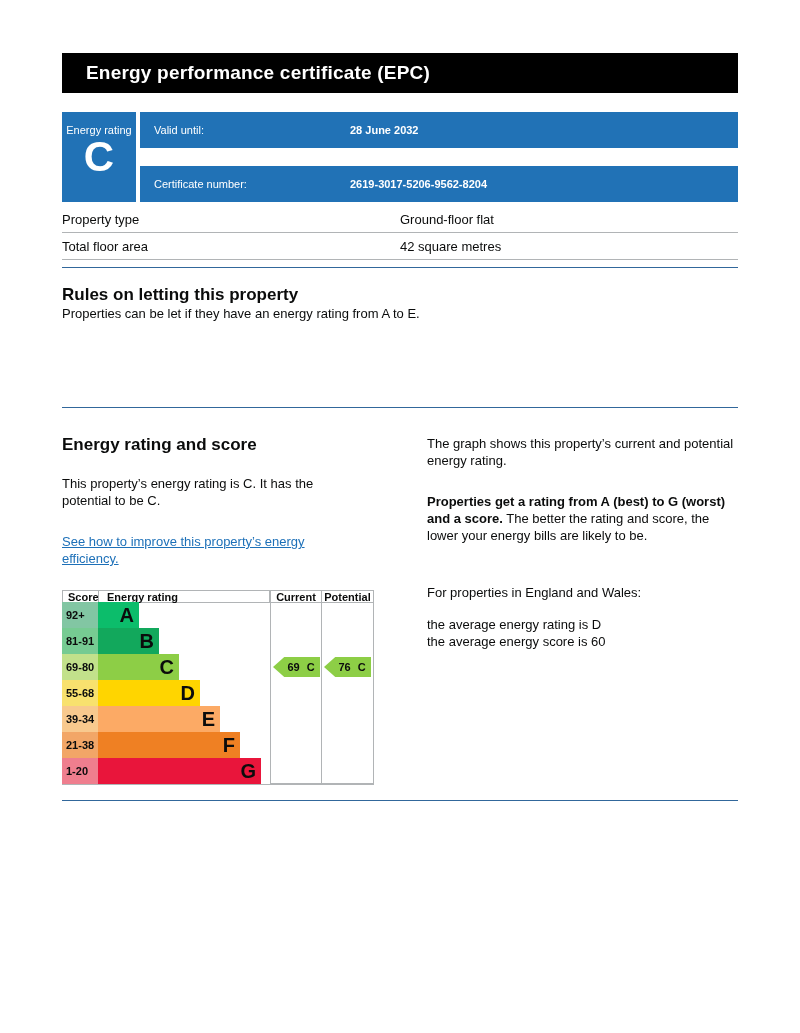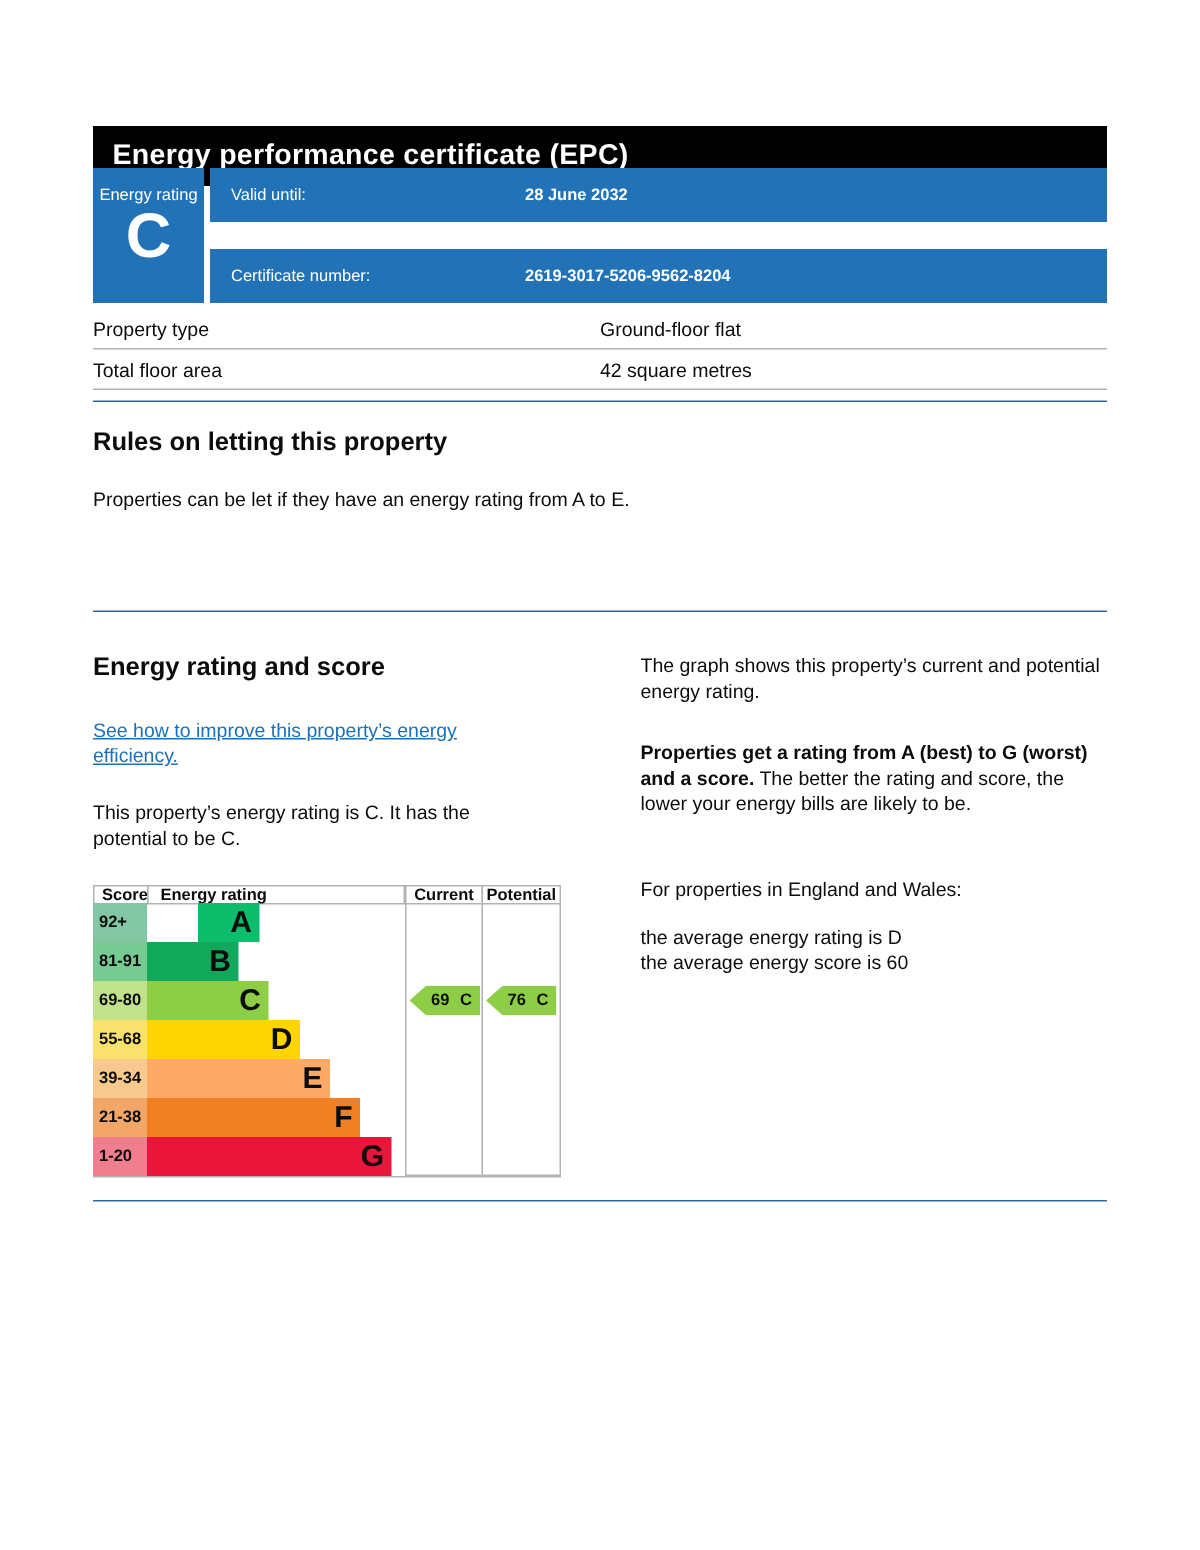"Energy performance certificate (EPC)" .titlebar { padding-left: 13px -> 24px; top: 84px -> 53px }
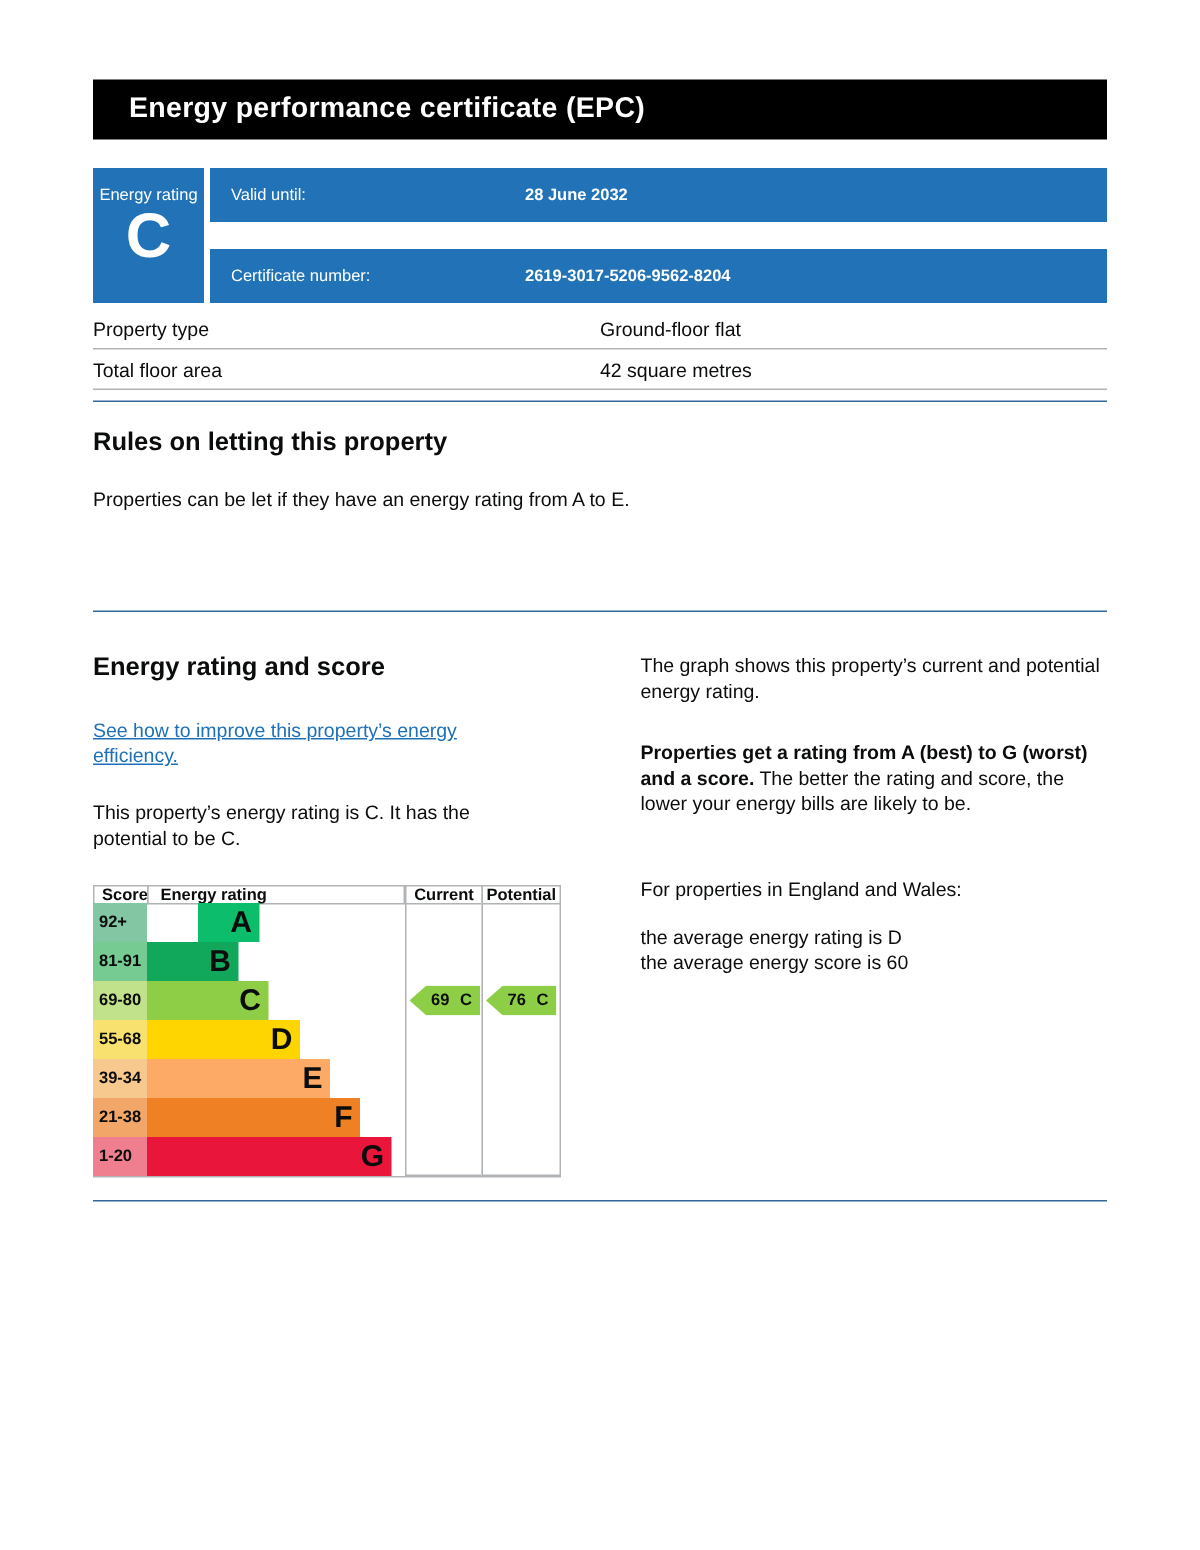"Properties can be let if" .letting .p1 { margin-top: 19px -> none }
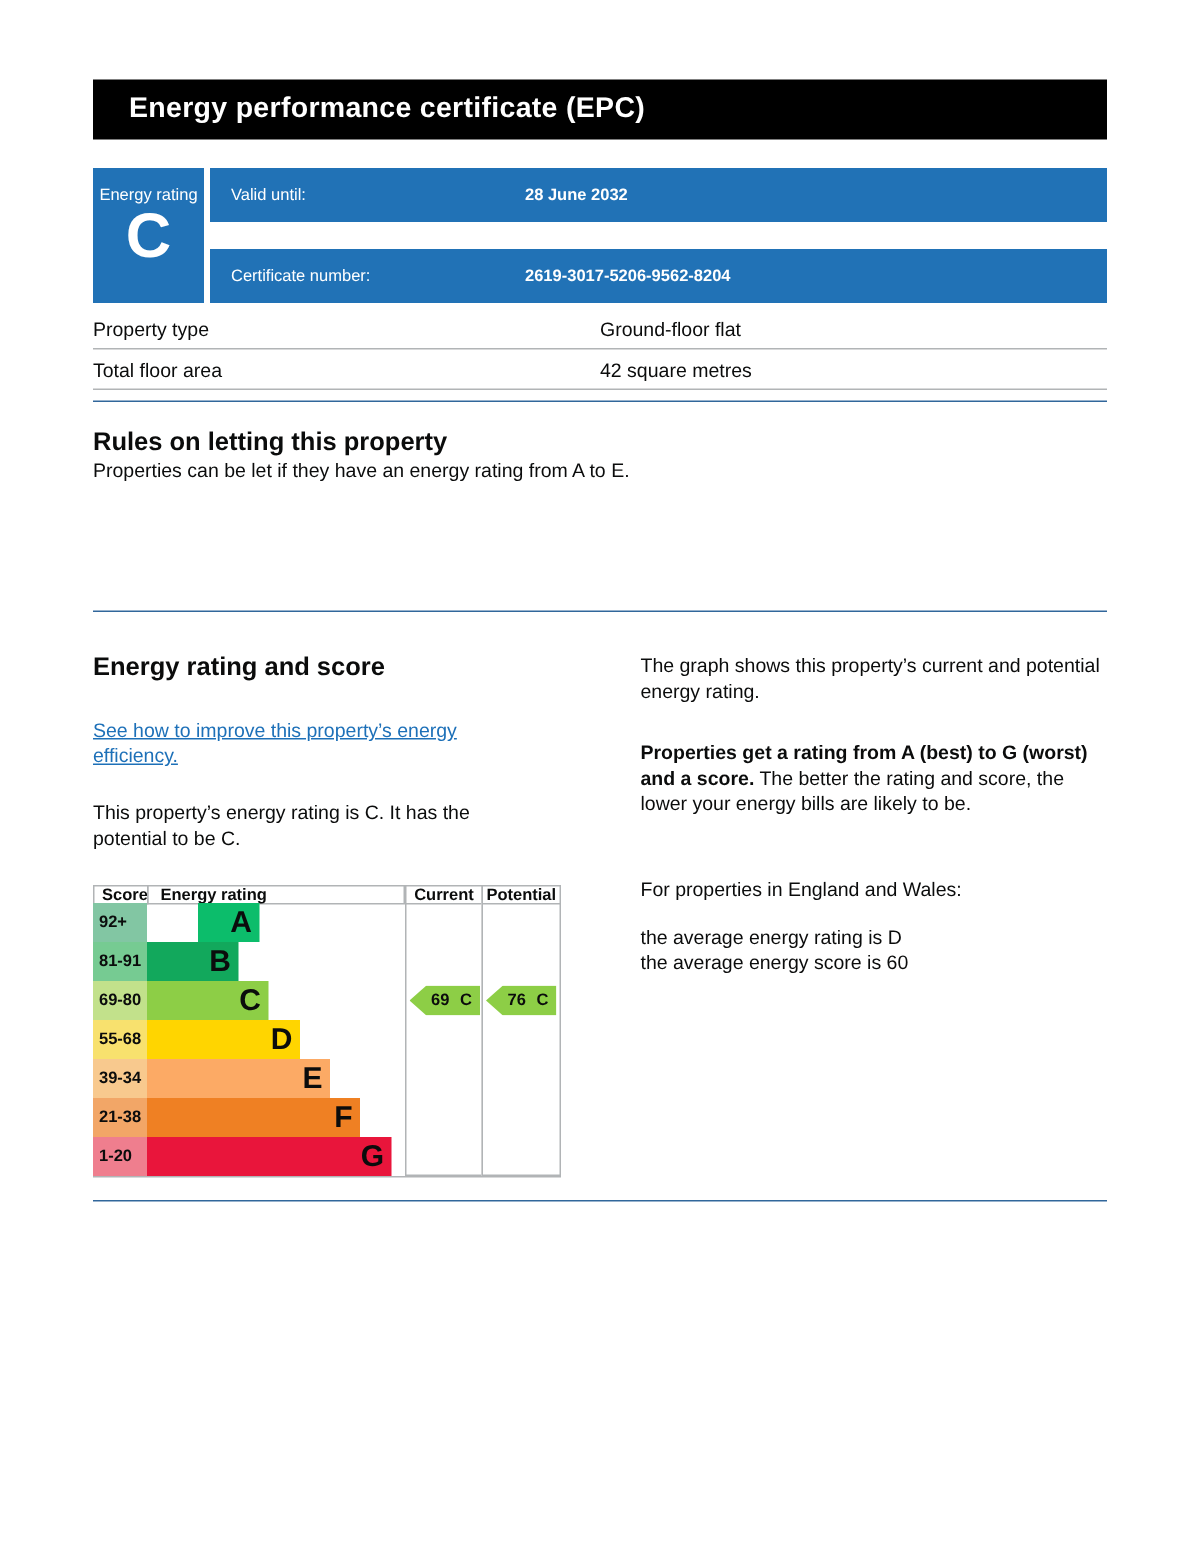"See how to improve this" p.body-text { order: before "This property’s energy rating is" -> after "This property’s energy rating is" }
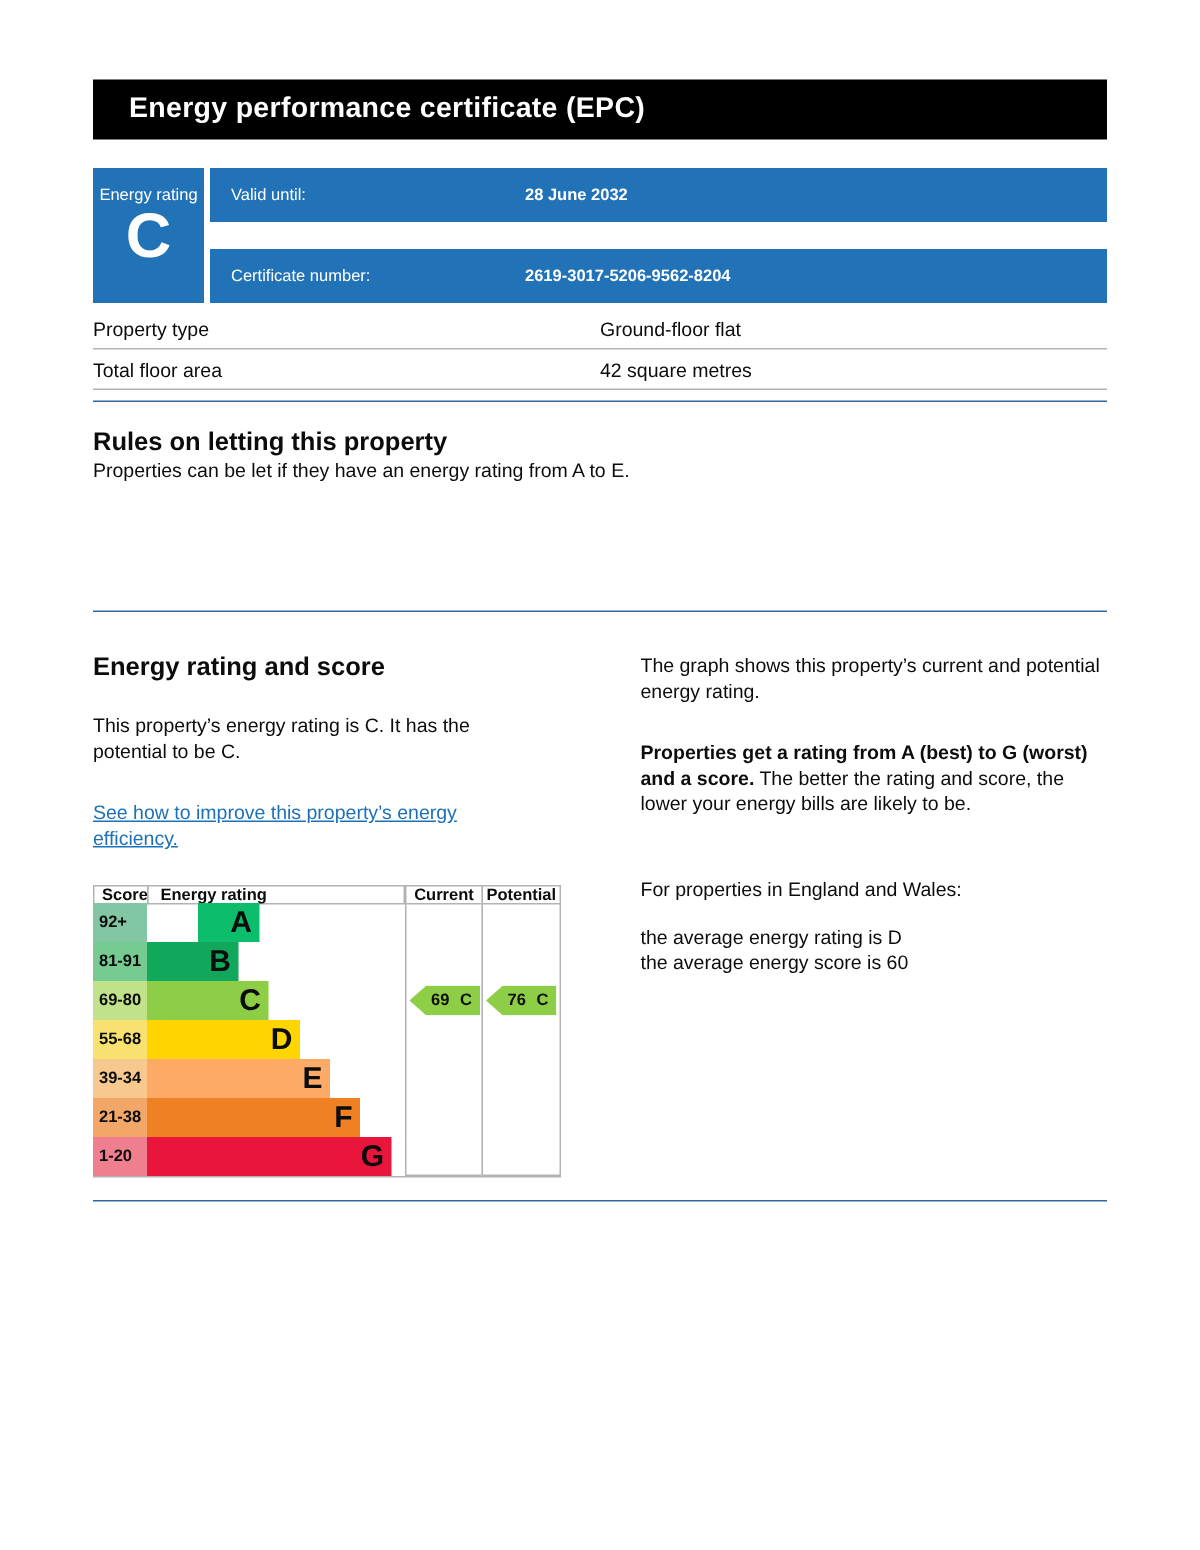"92+" div.epc-row { gap: 34px -> none }
